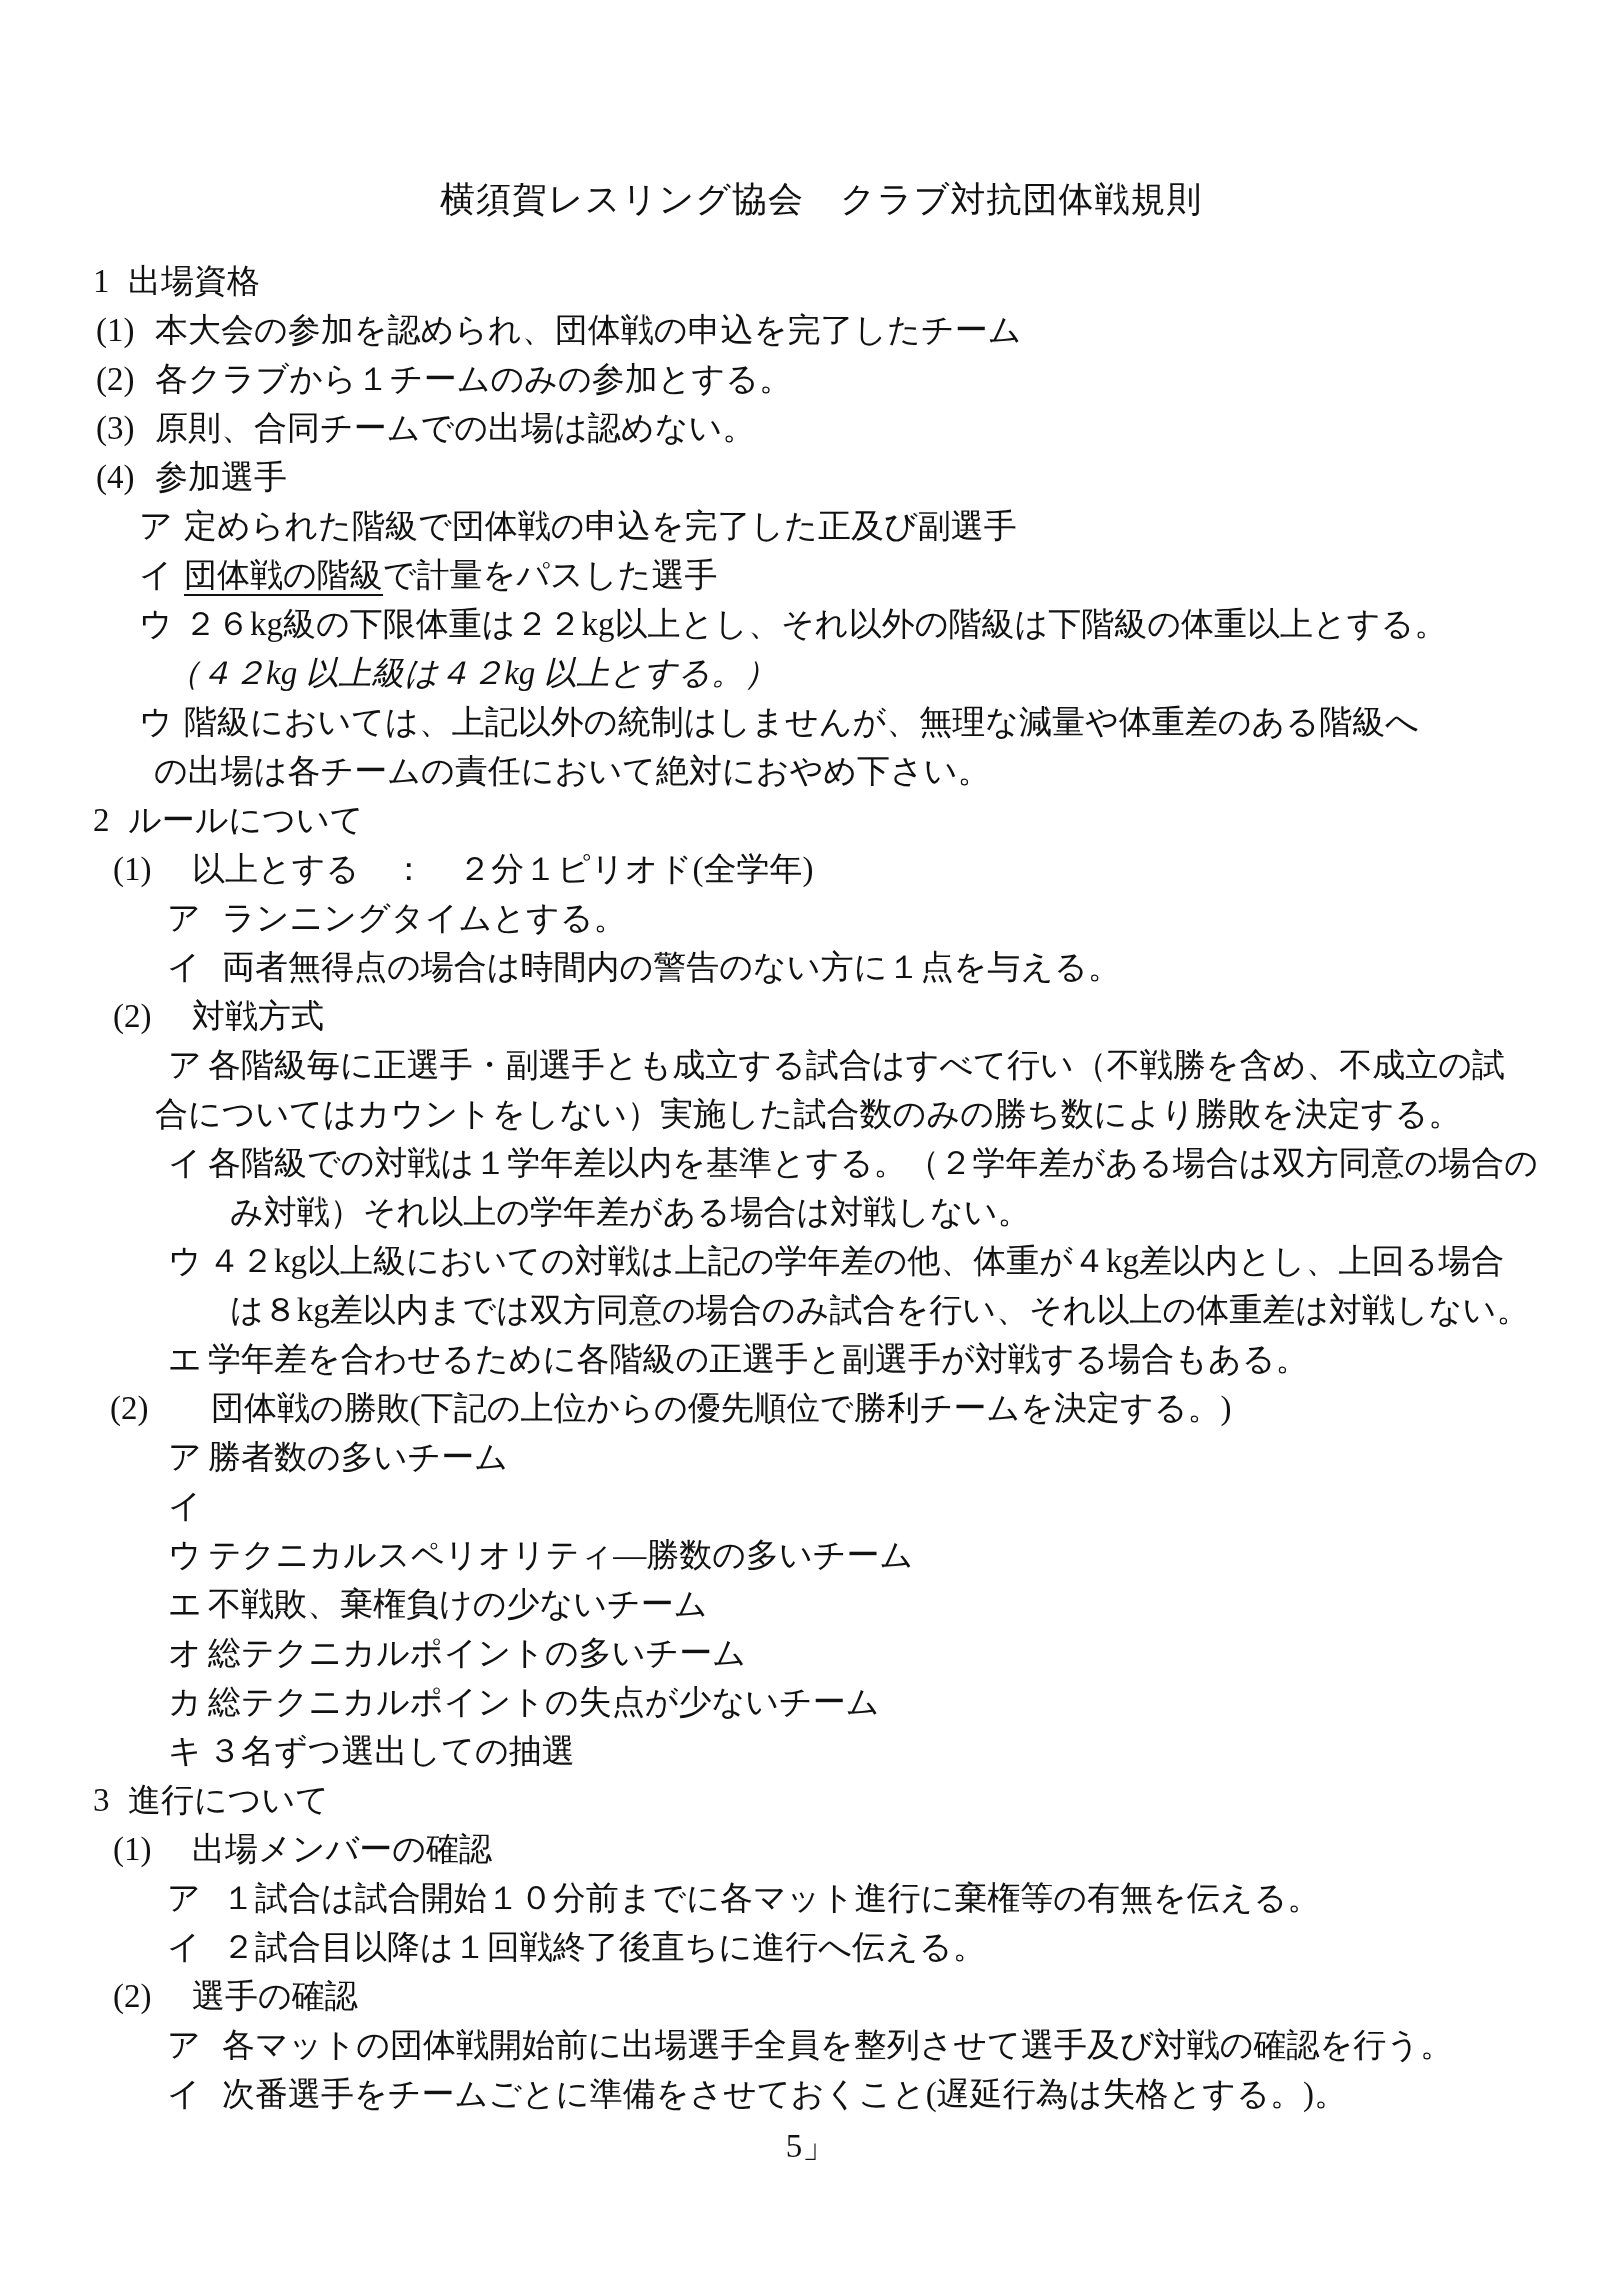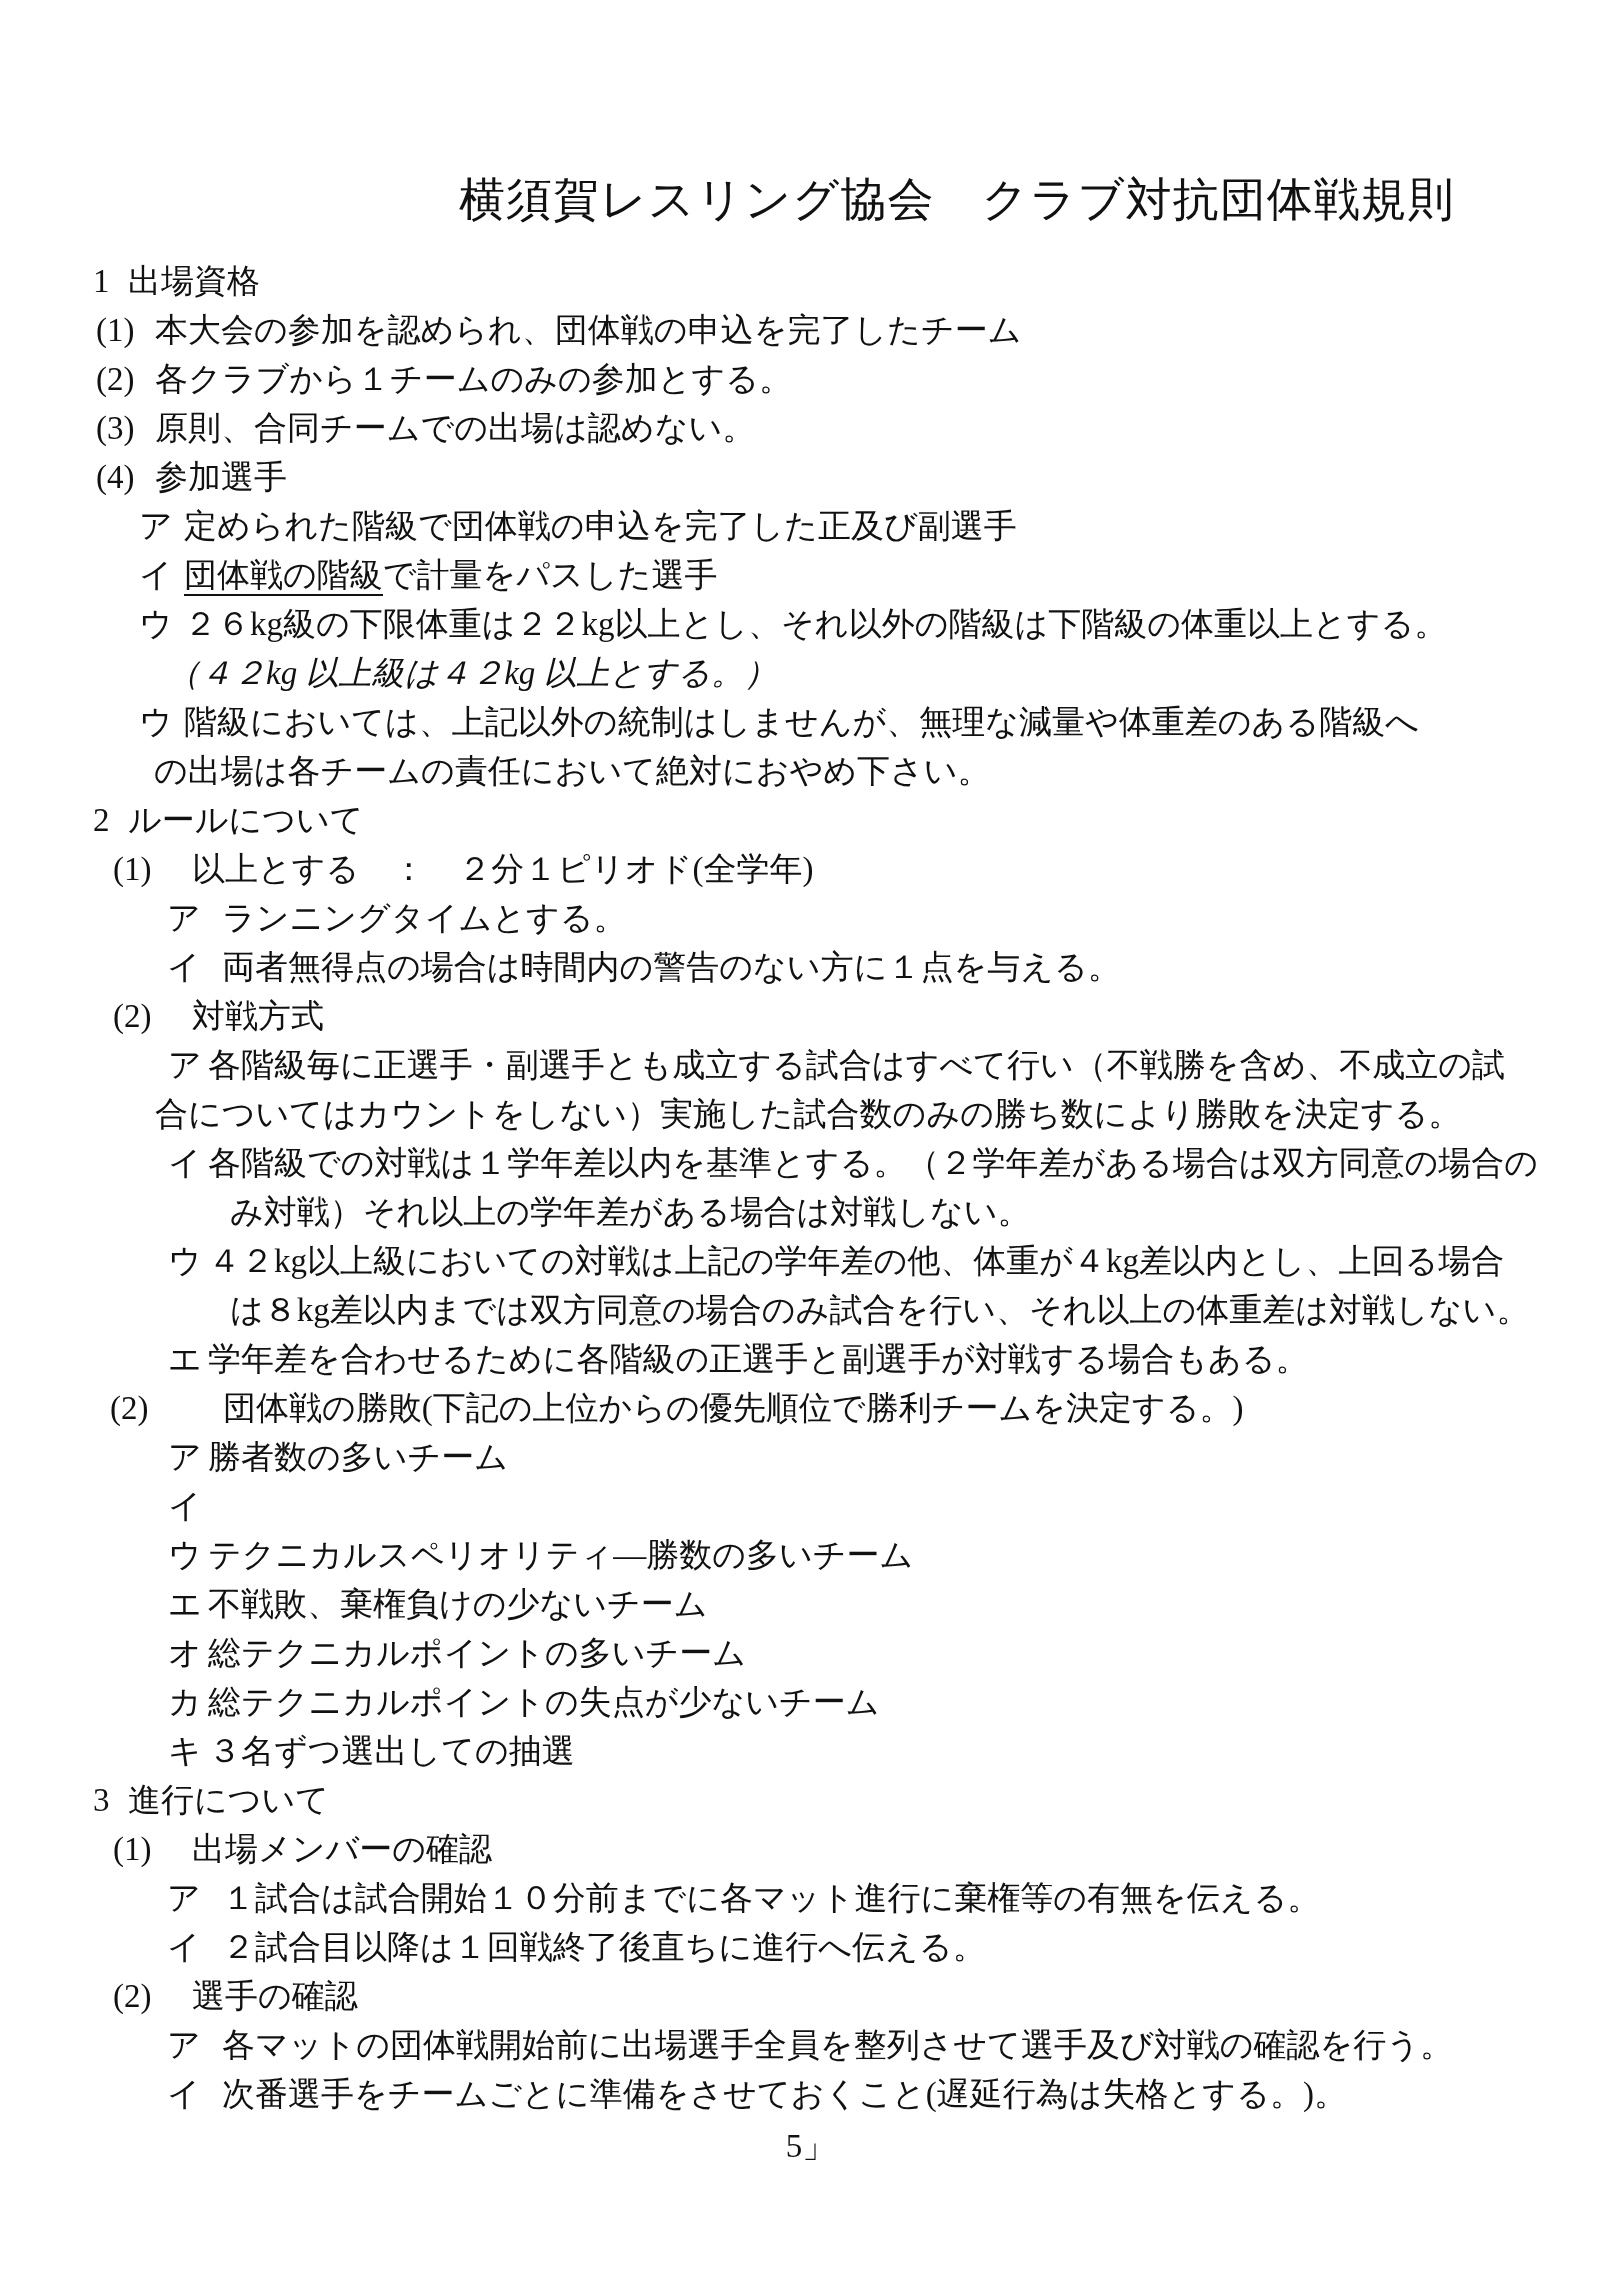"横須賀レスリング協会 クラブ対抗団体戦規則" .title { font-size: 46px -> 35px; left: 459px -> 440px }
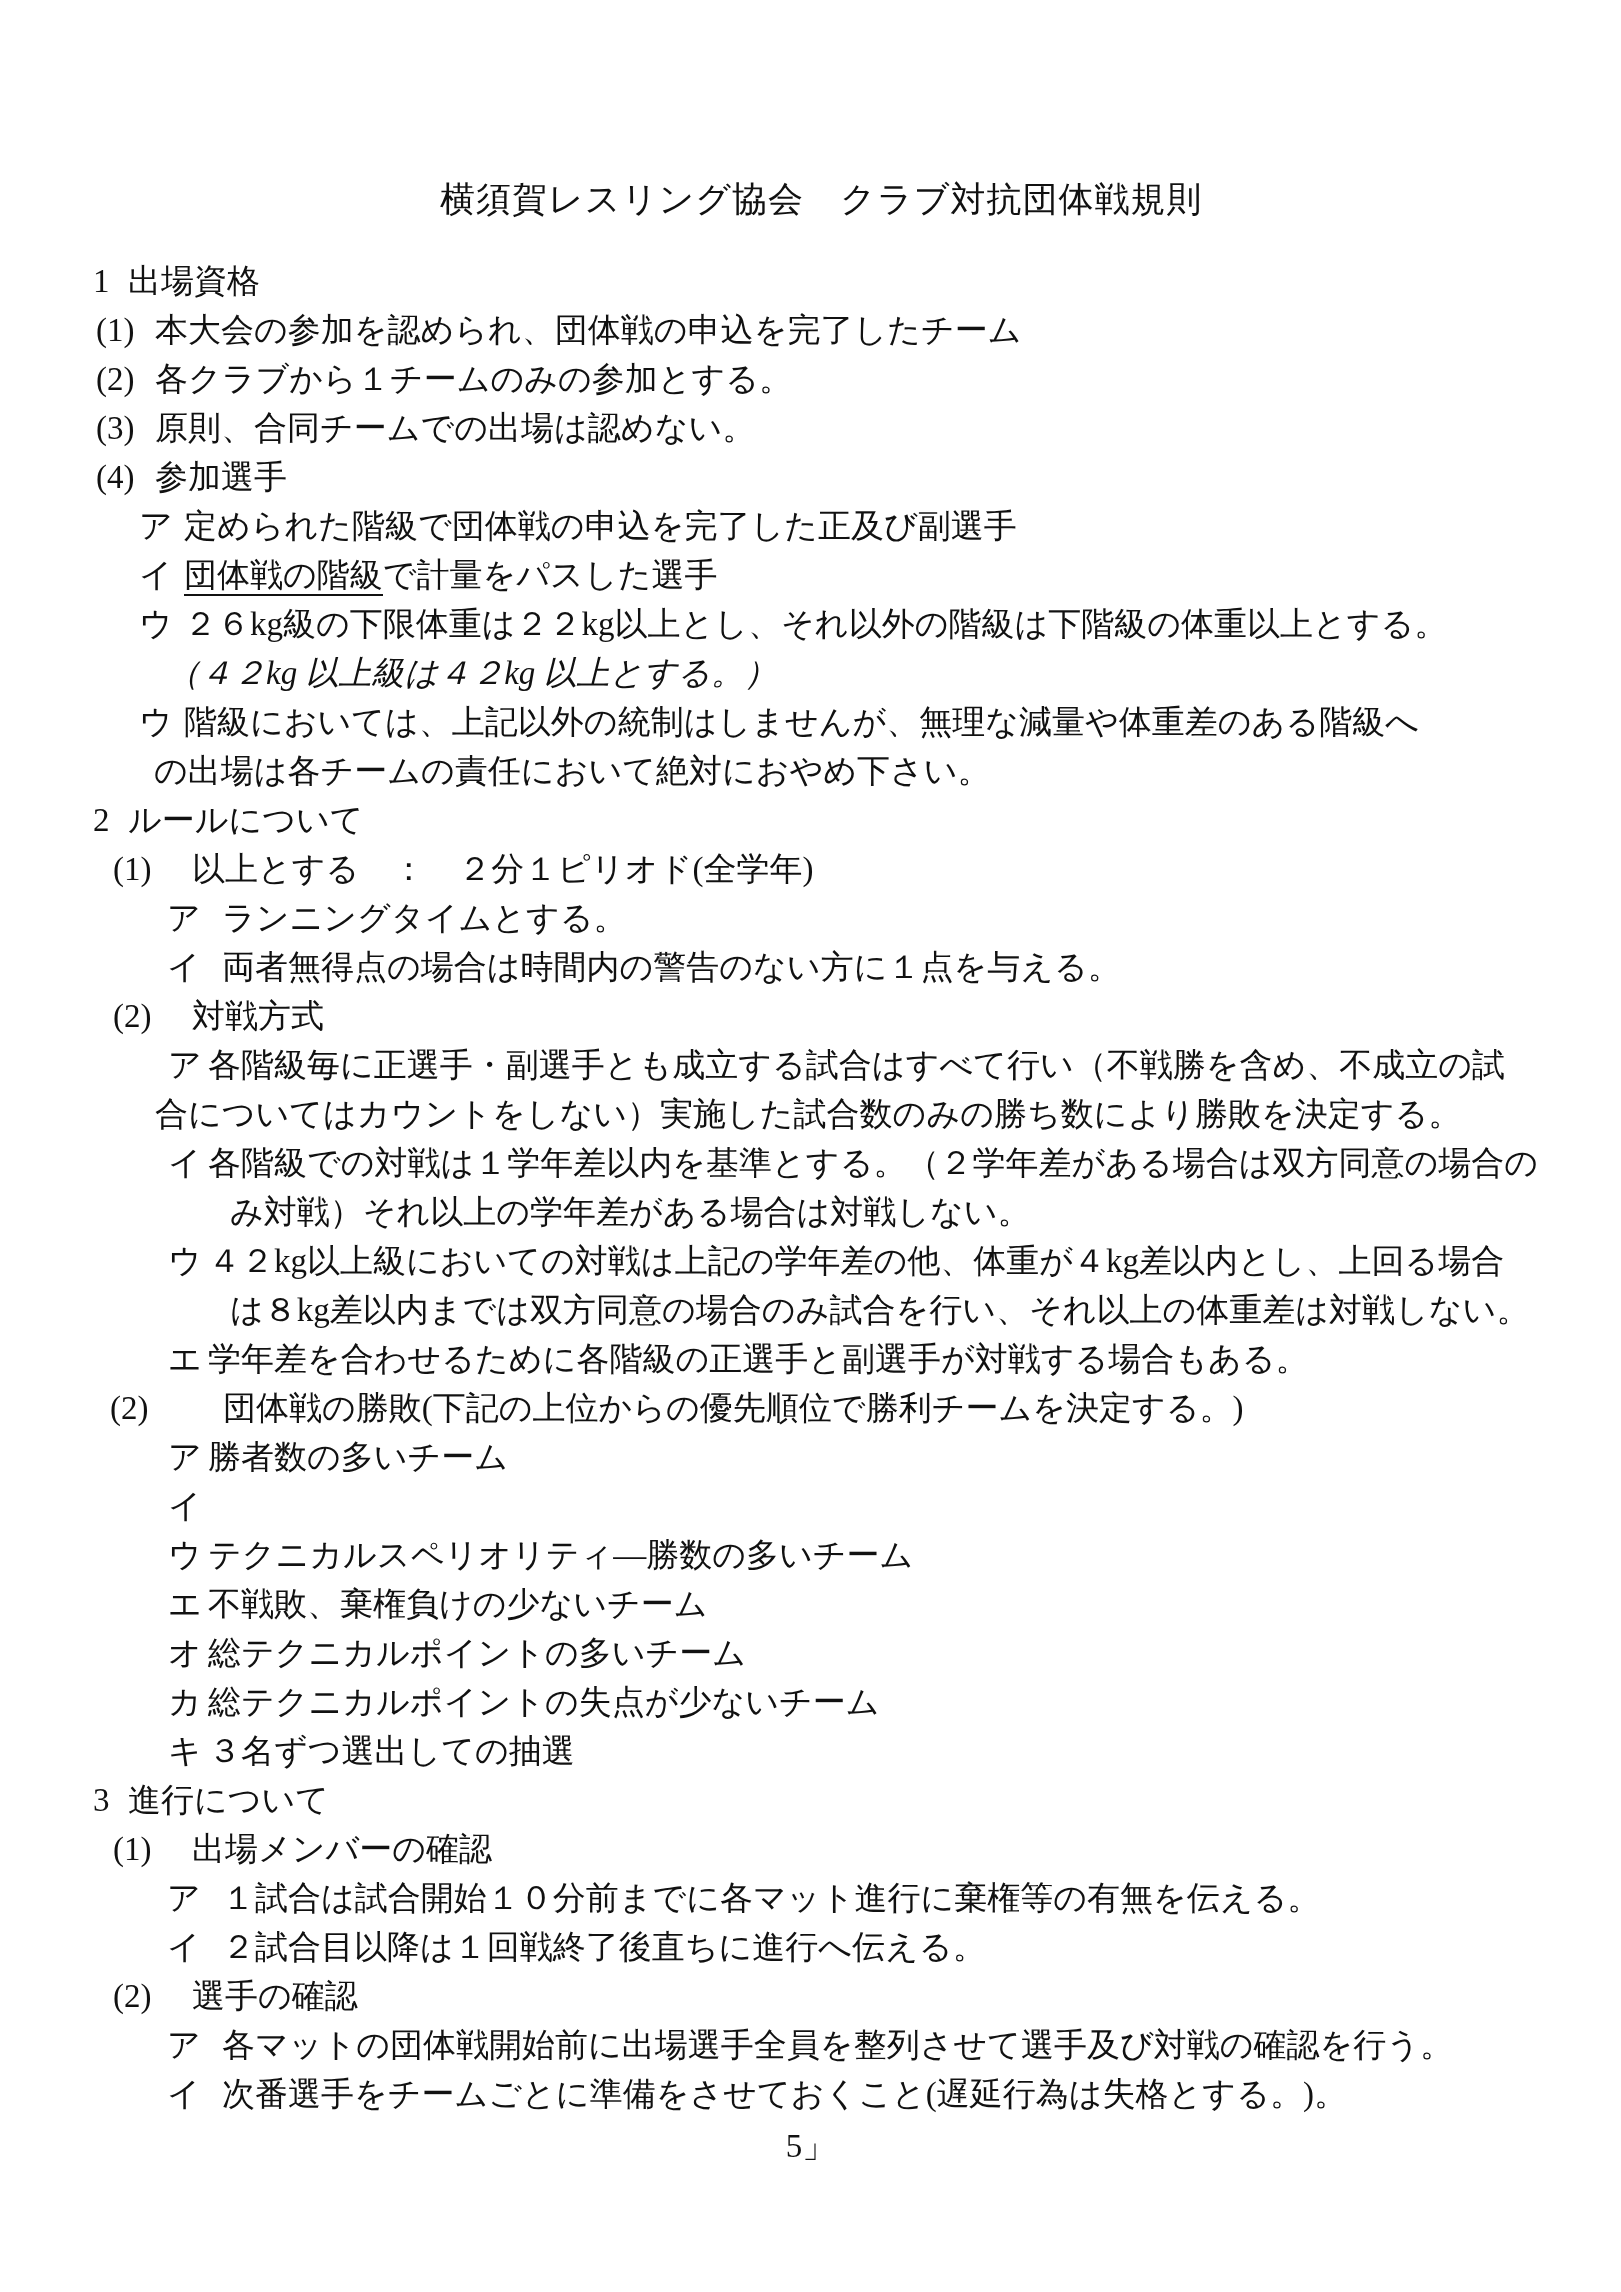"団体戦の勝敗(下記の上位からの優先順位で勝利チームを決定する。)" .p3 .txt { left: 223px -> 211px }
